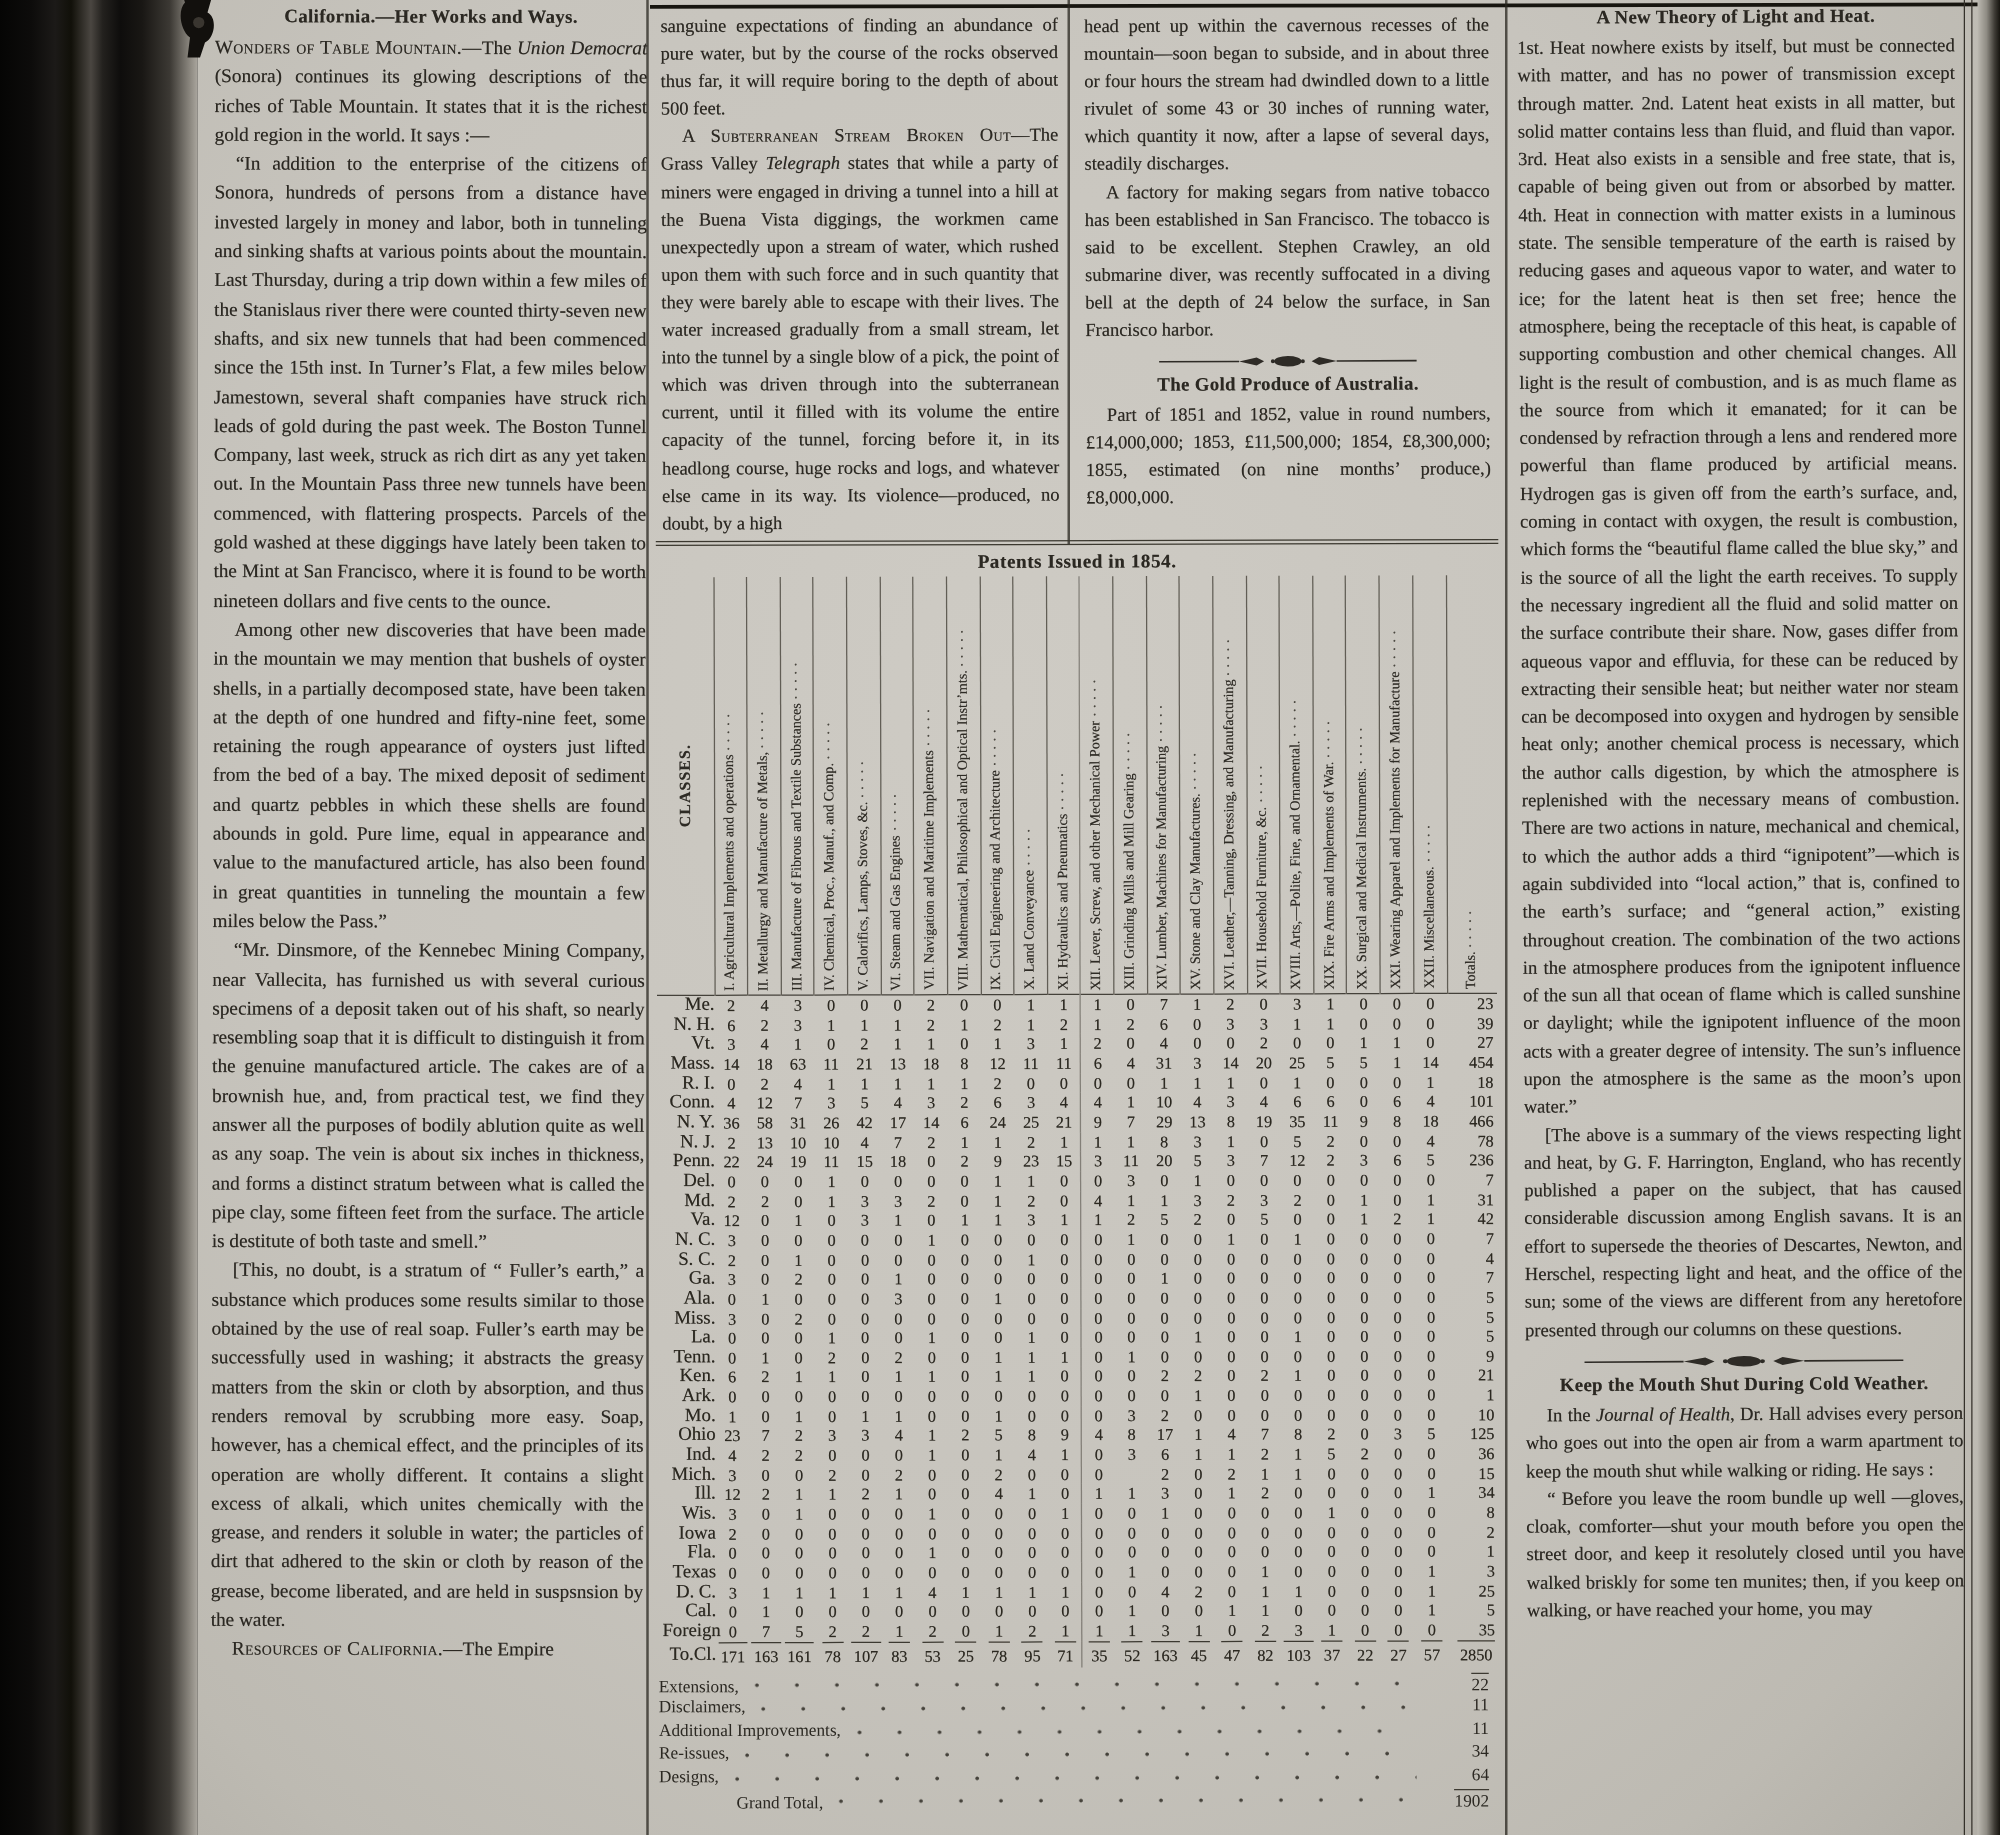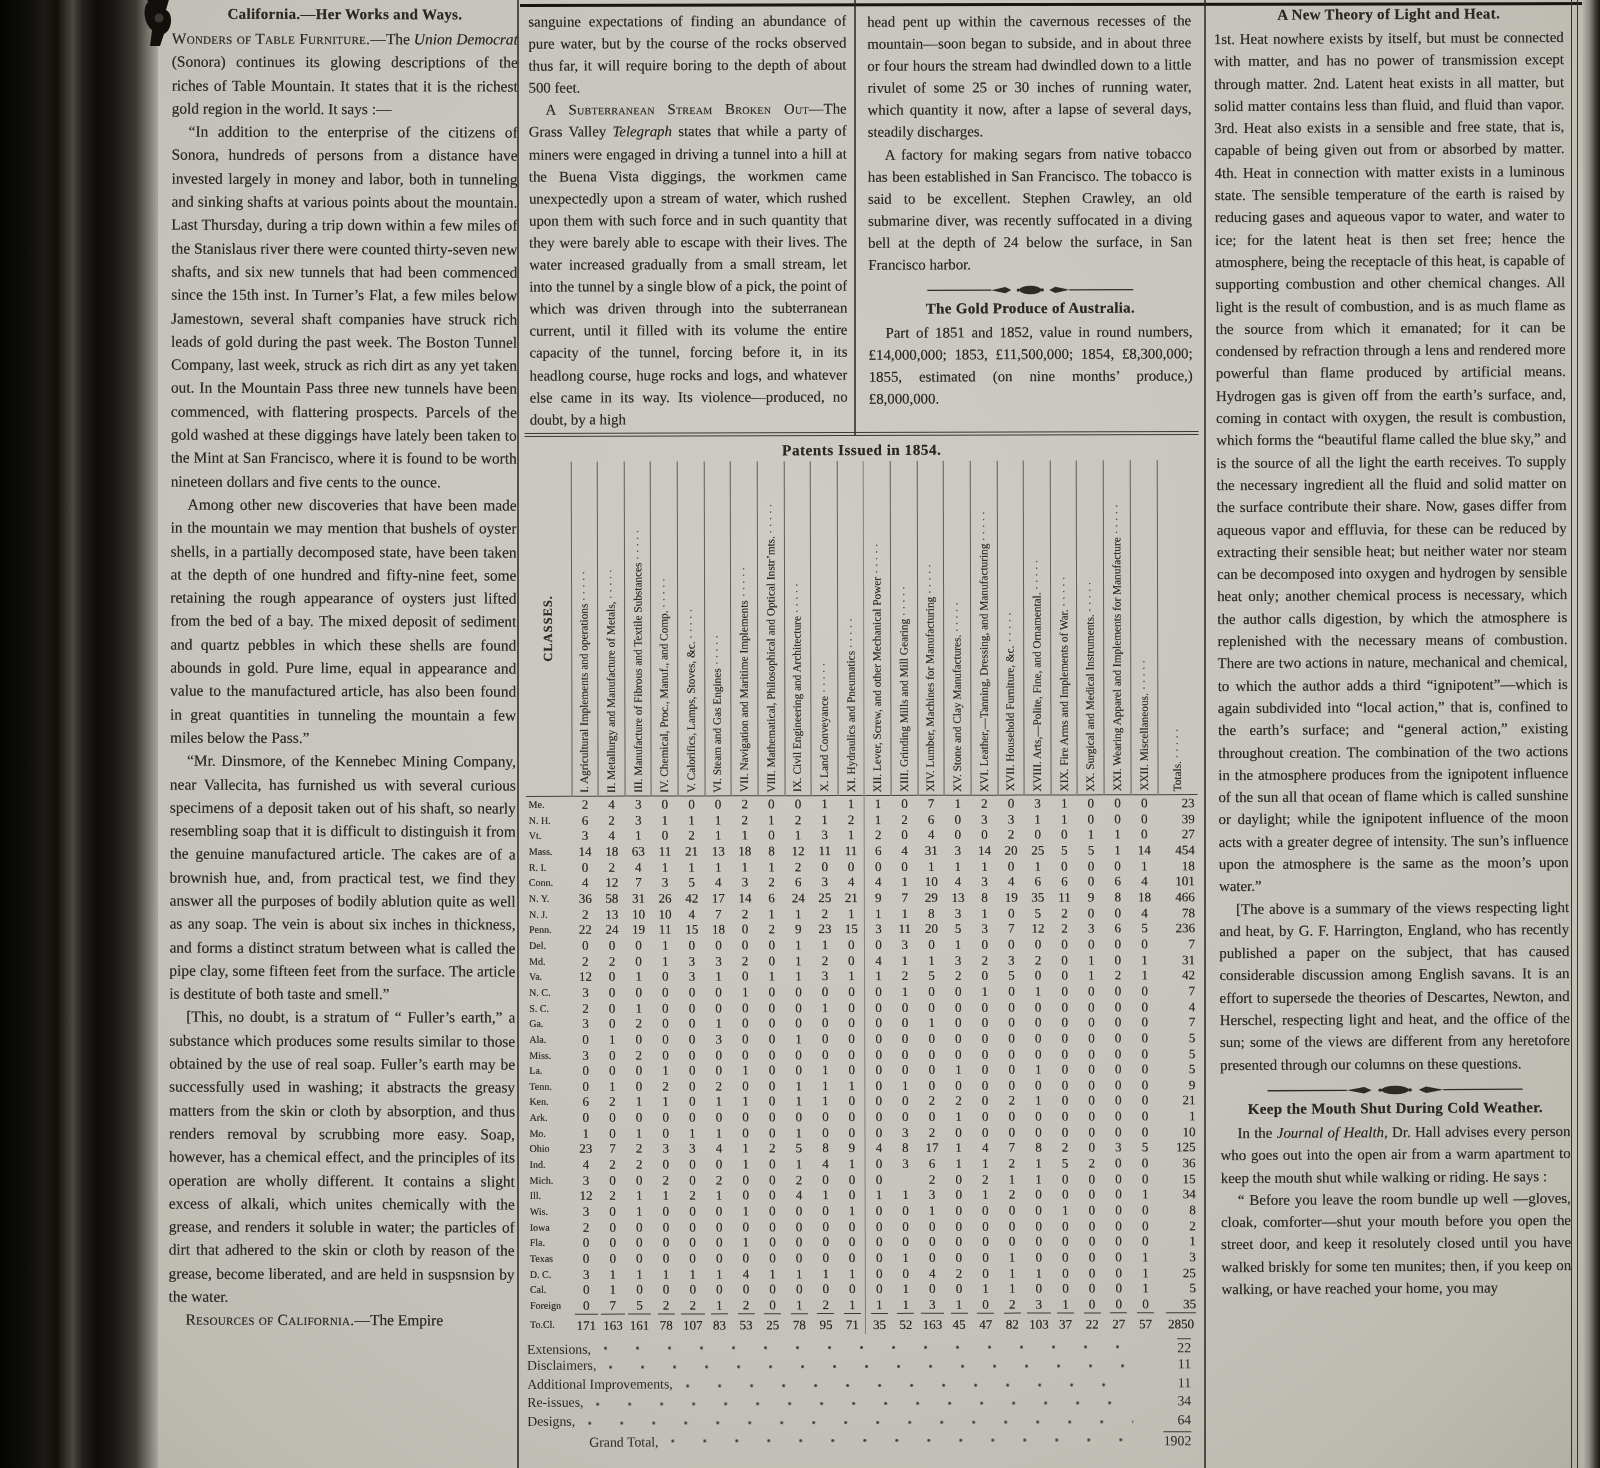"head pent up within the" p.noind { text: 25 -> 43 }
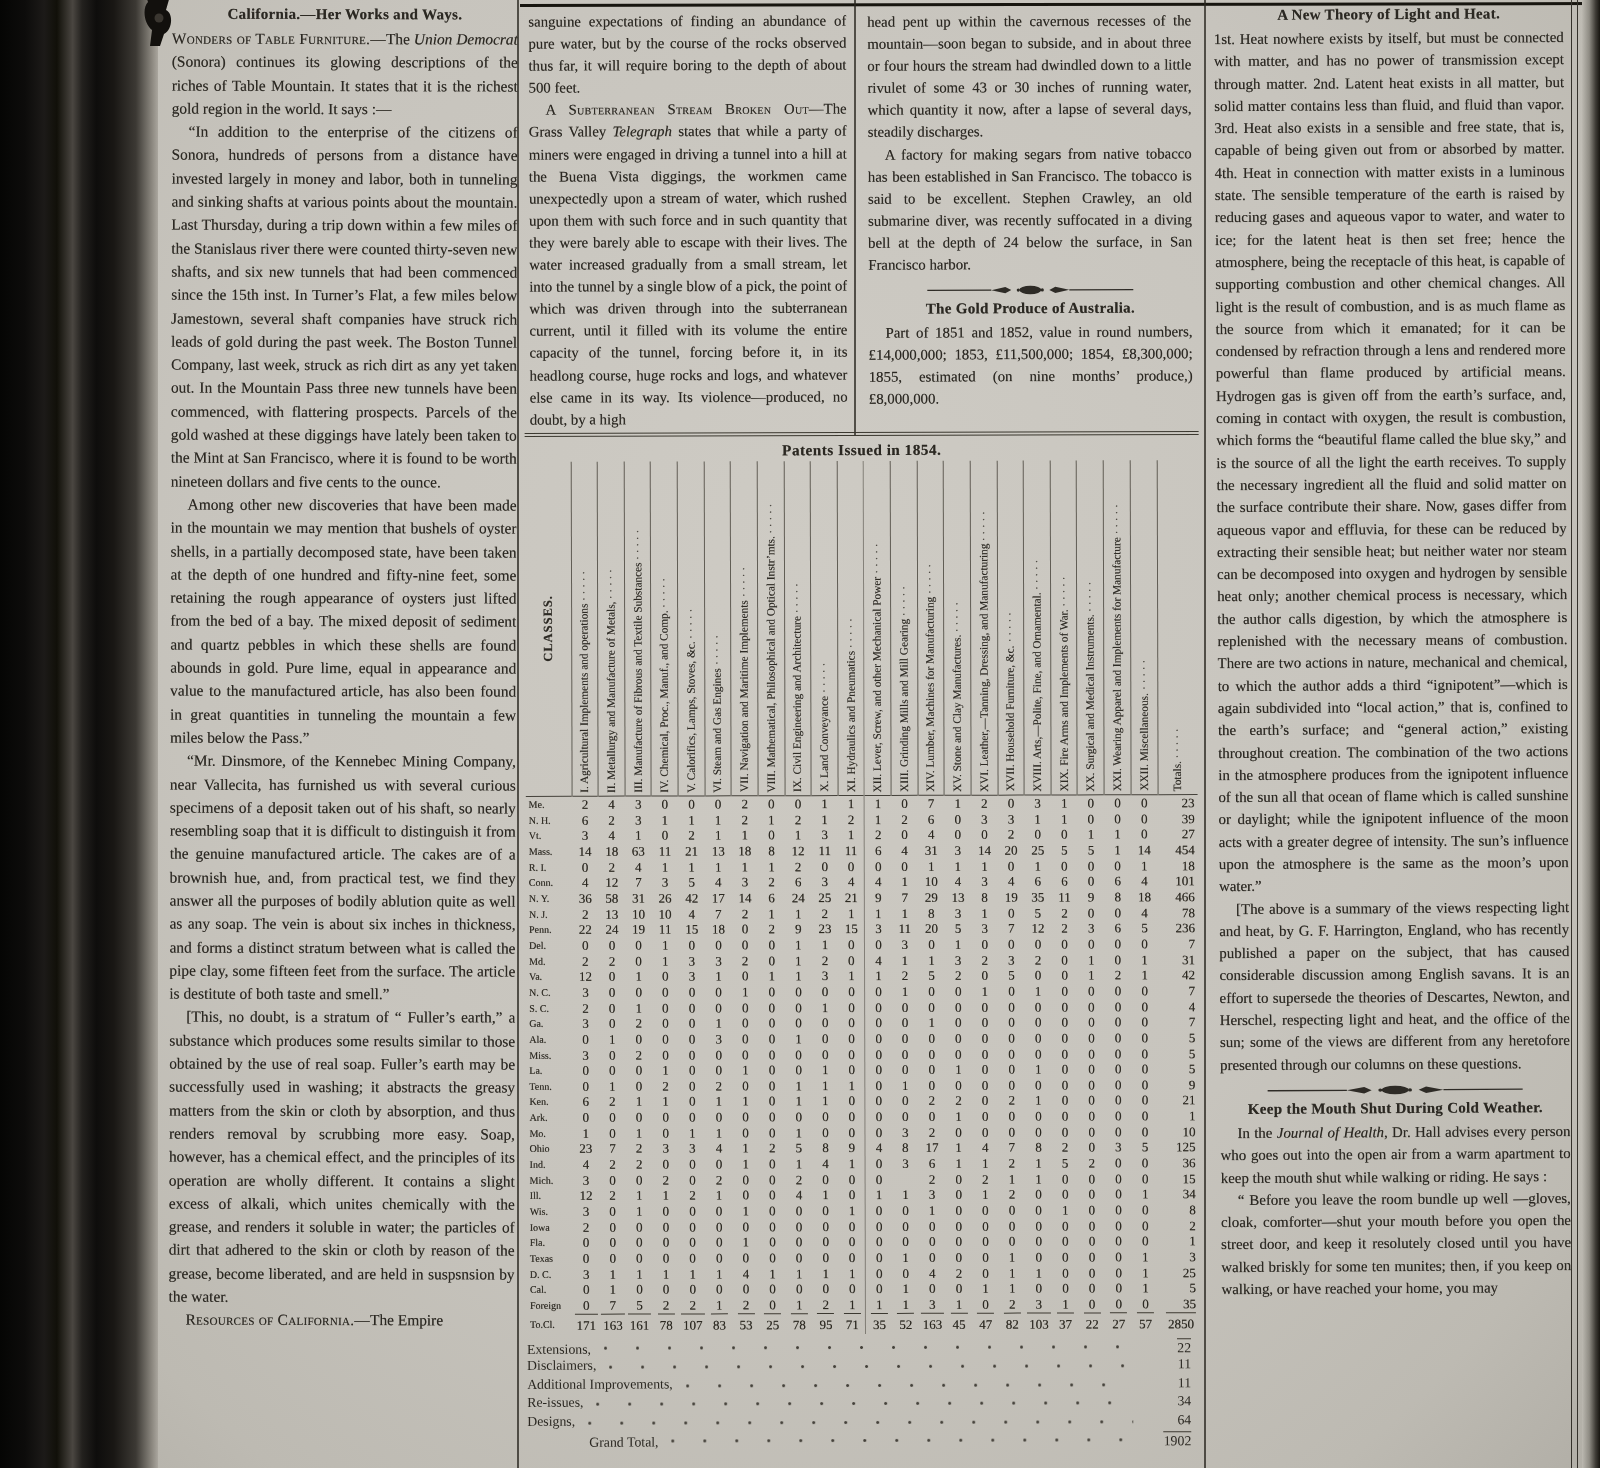"Wonders of Table Furniture.—" span.sc { text: Furniture -> Mountain }
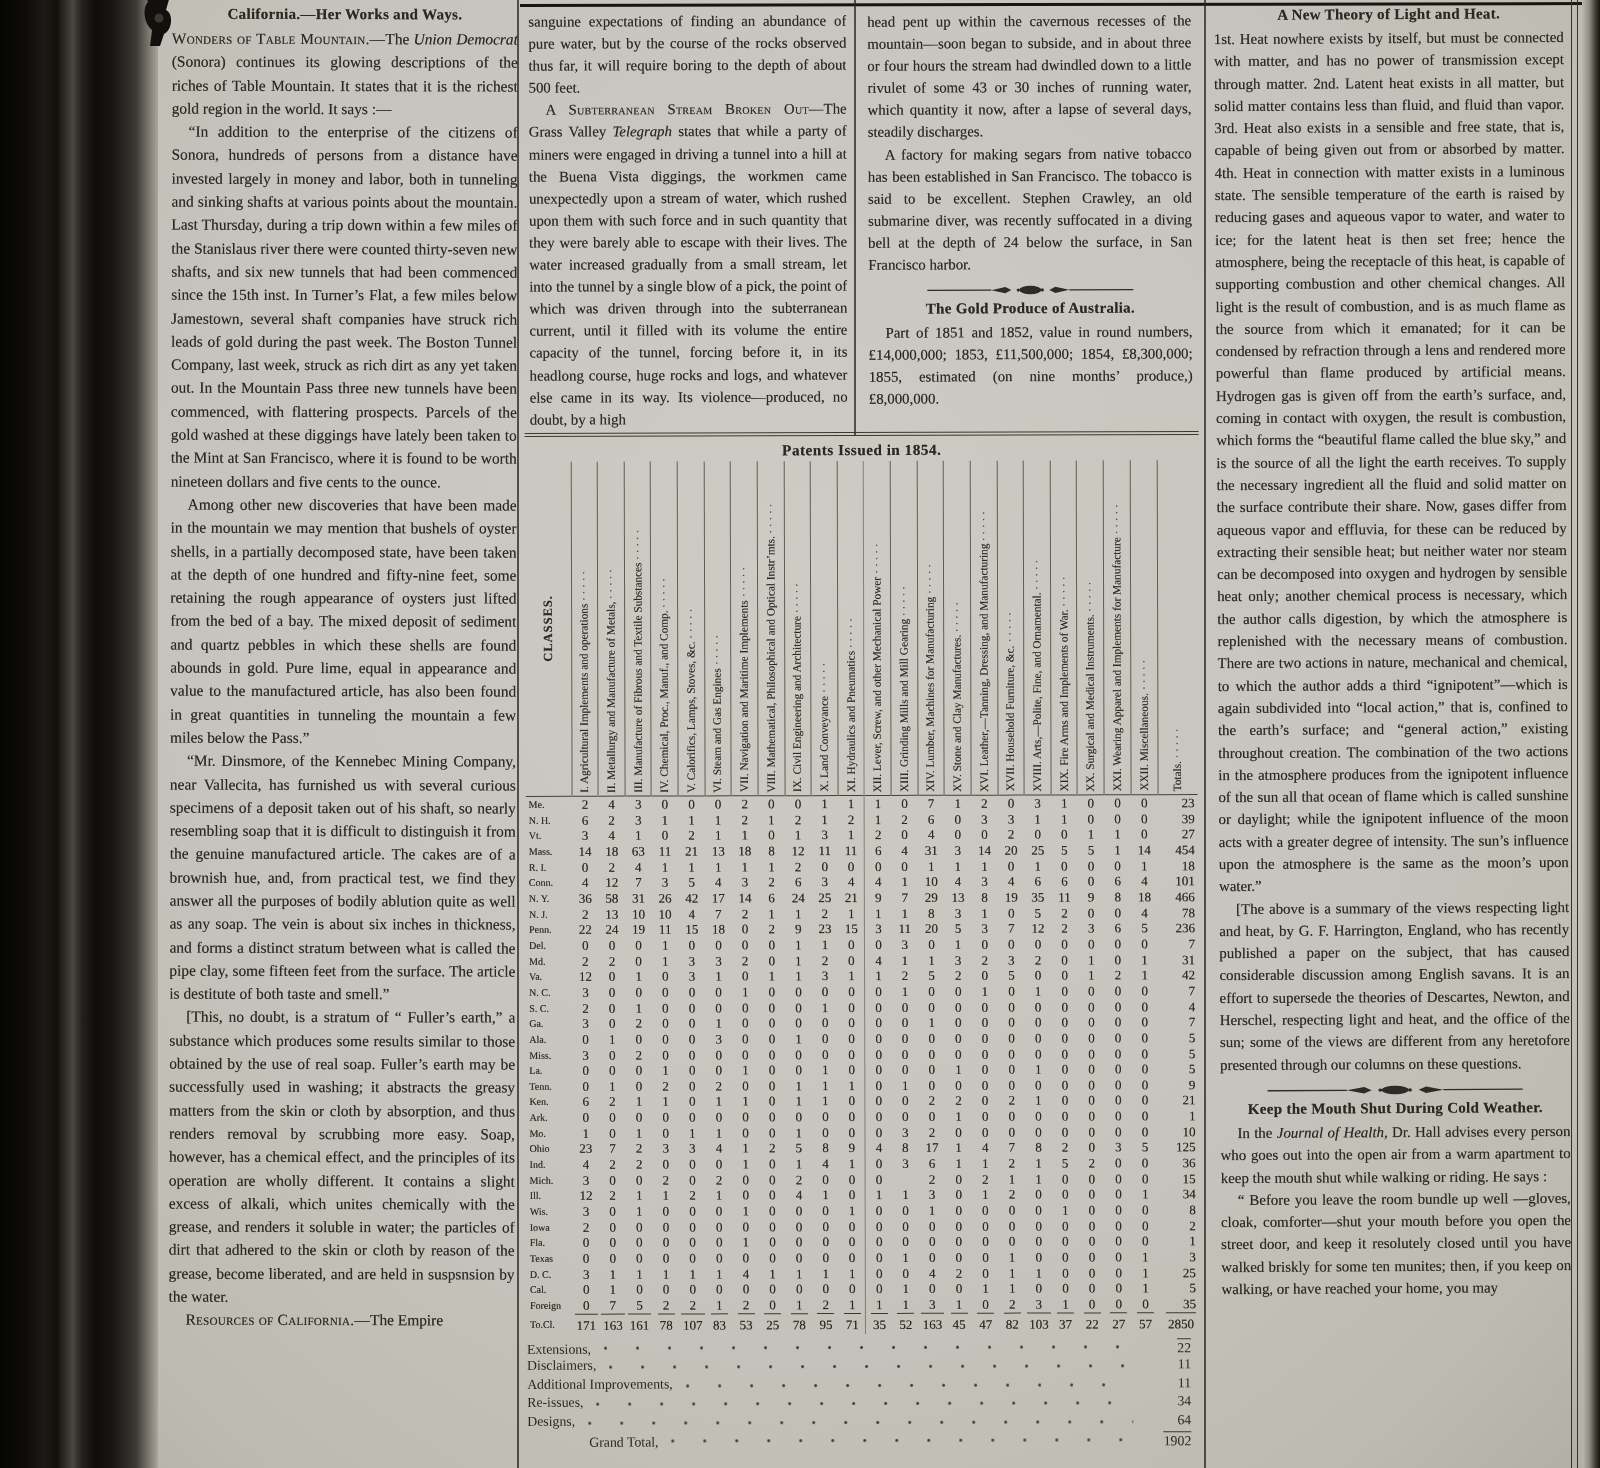"Me." td.rowlabel { font-size: 10px -> 15px; text-align: left -> right }
